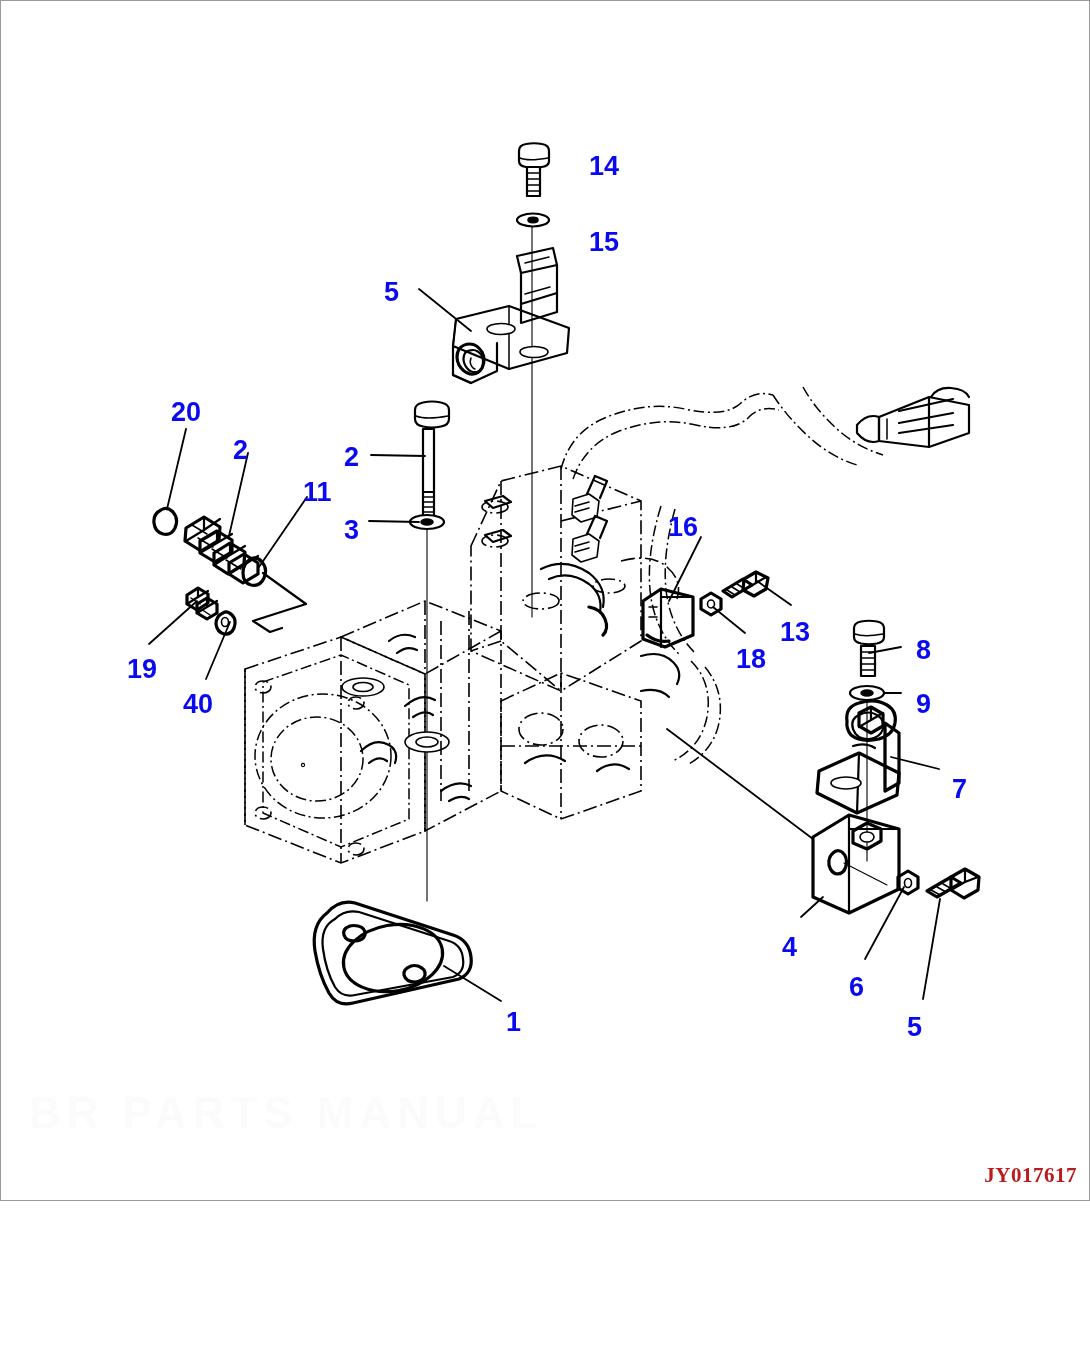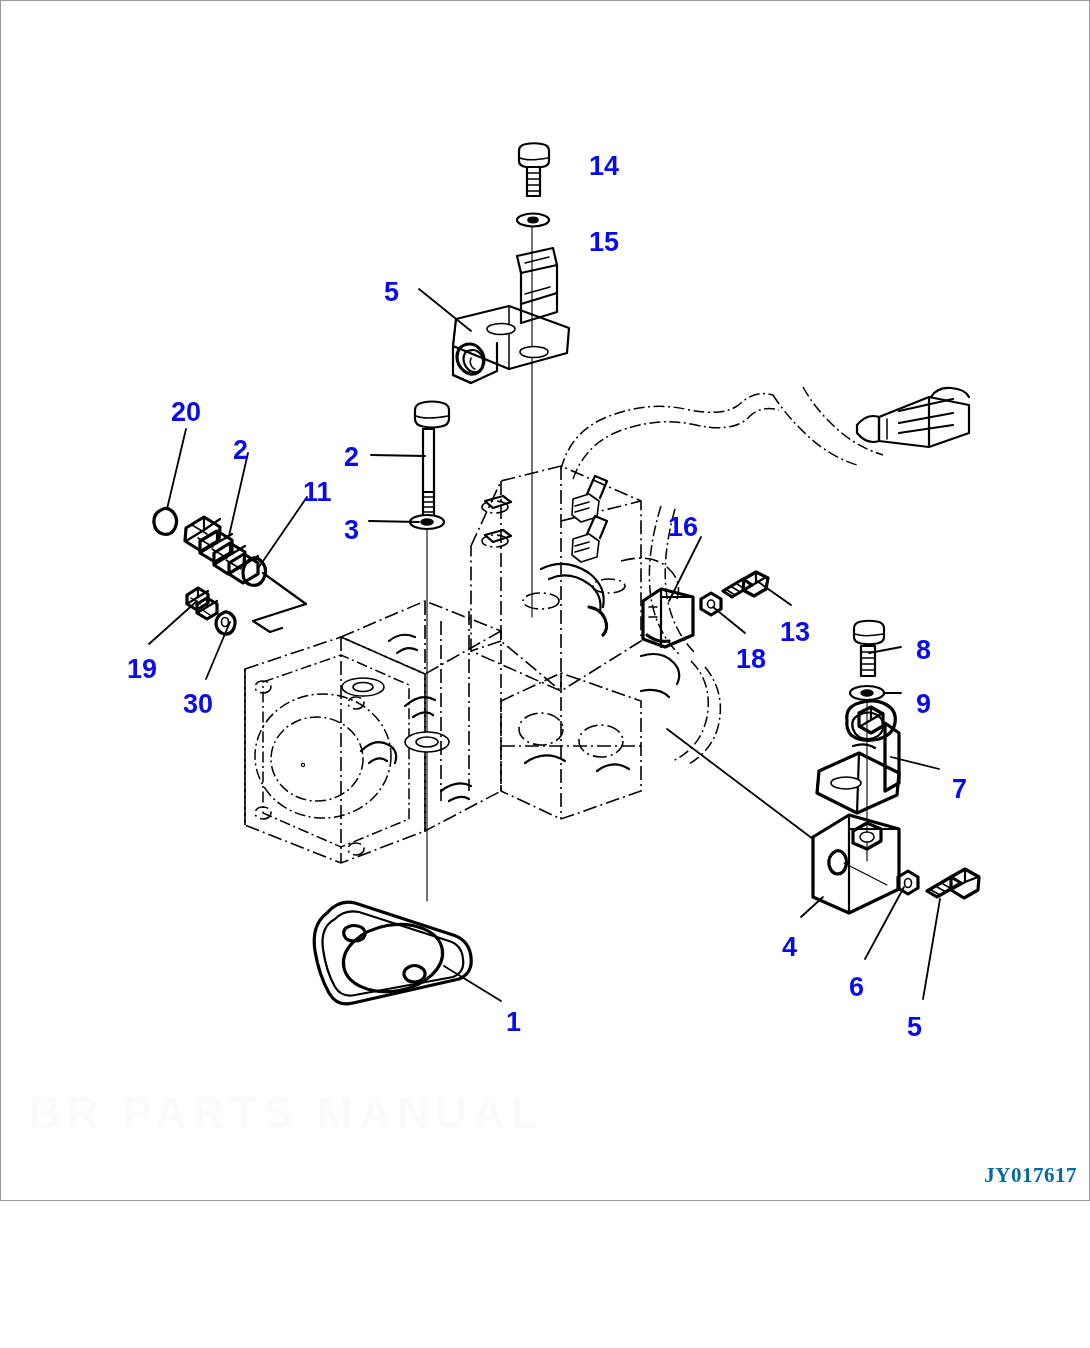"30" div.callout { text: 30 -> 40 }
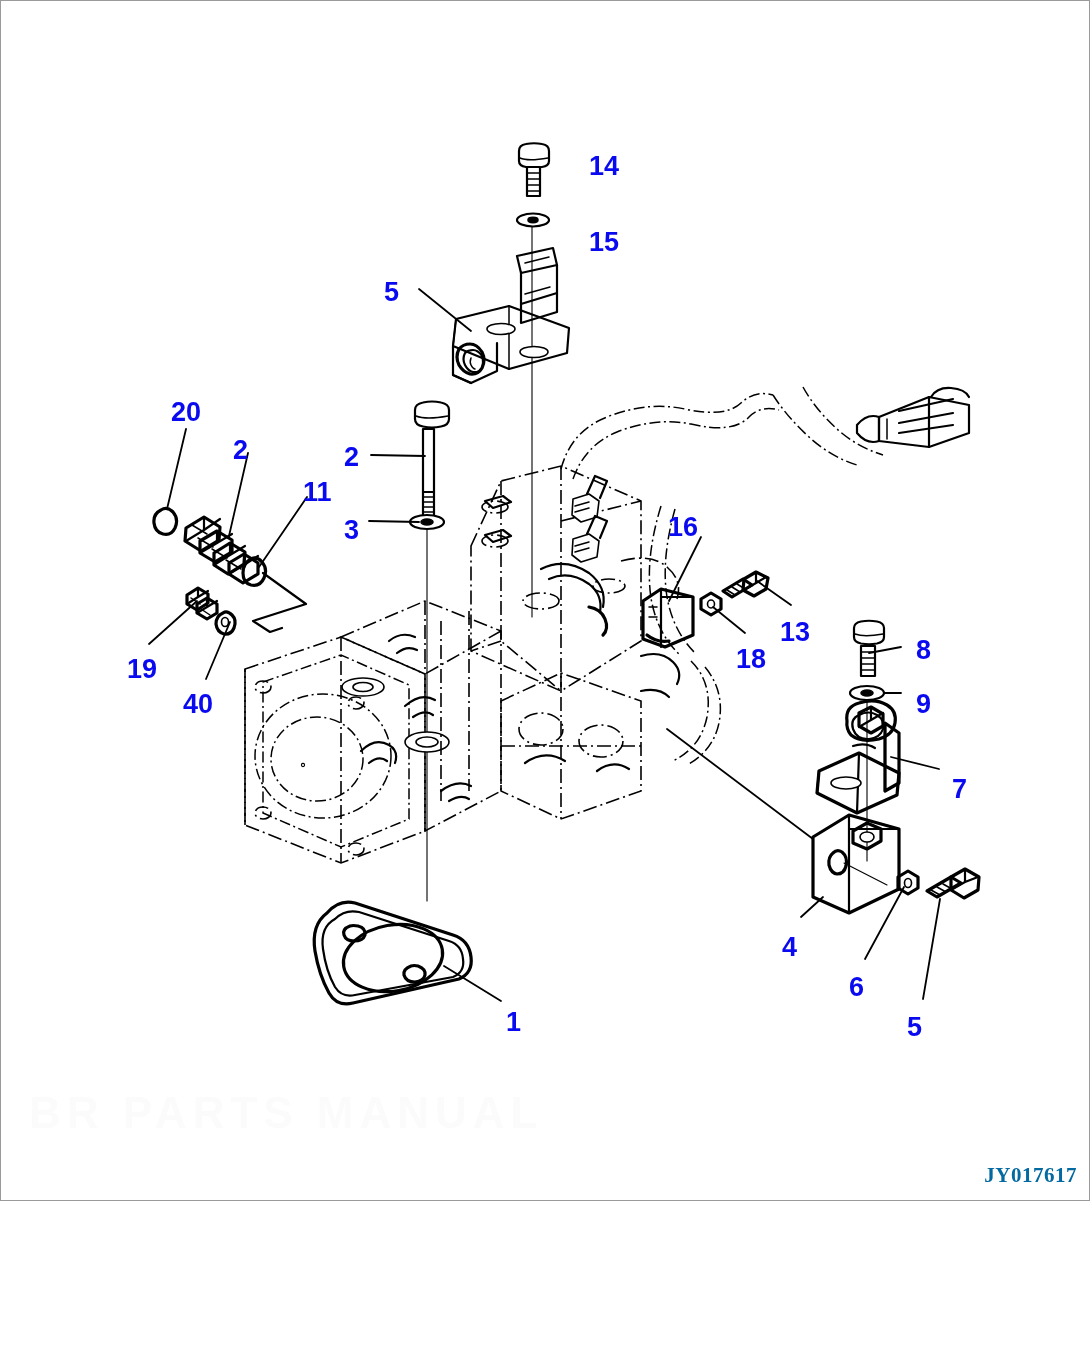"JY017617" #drawing-code { color: #0369a1 -> #b91c1c }
